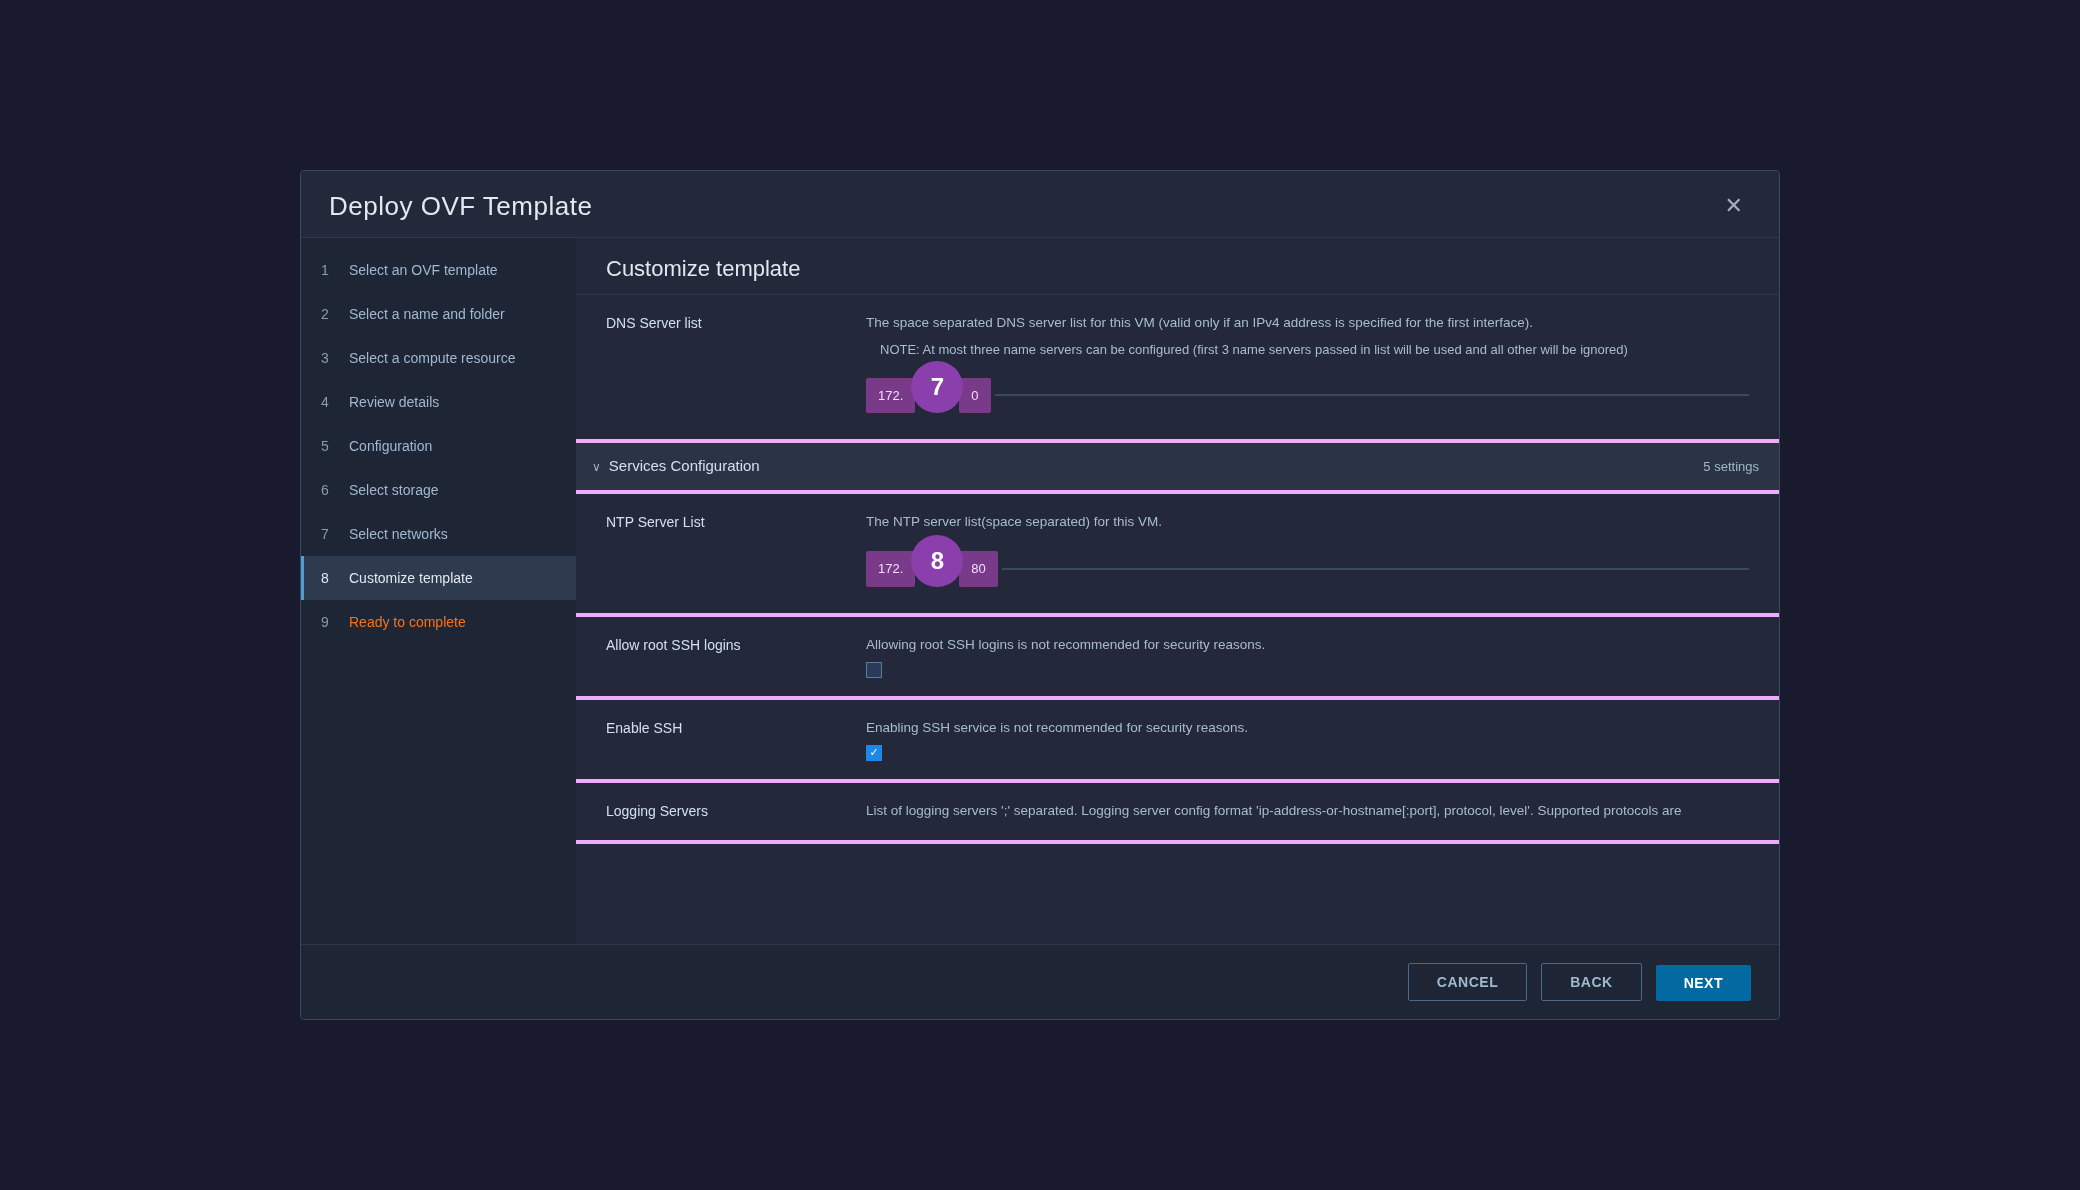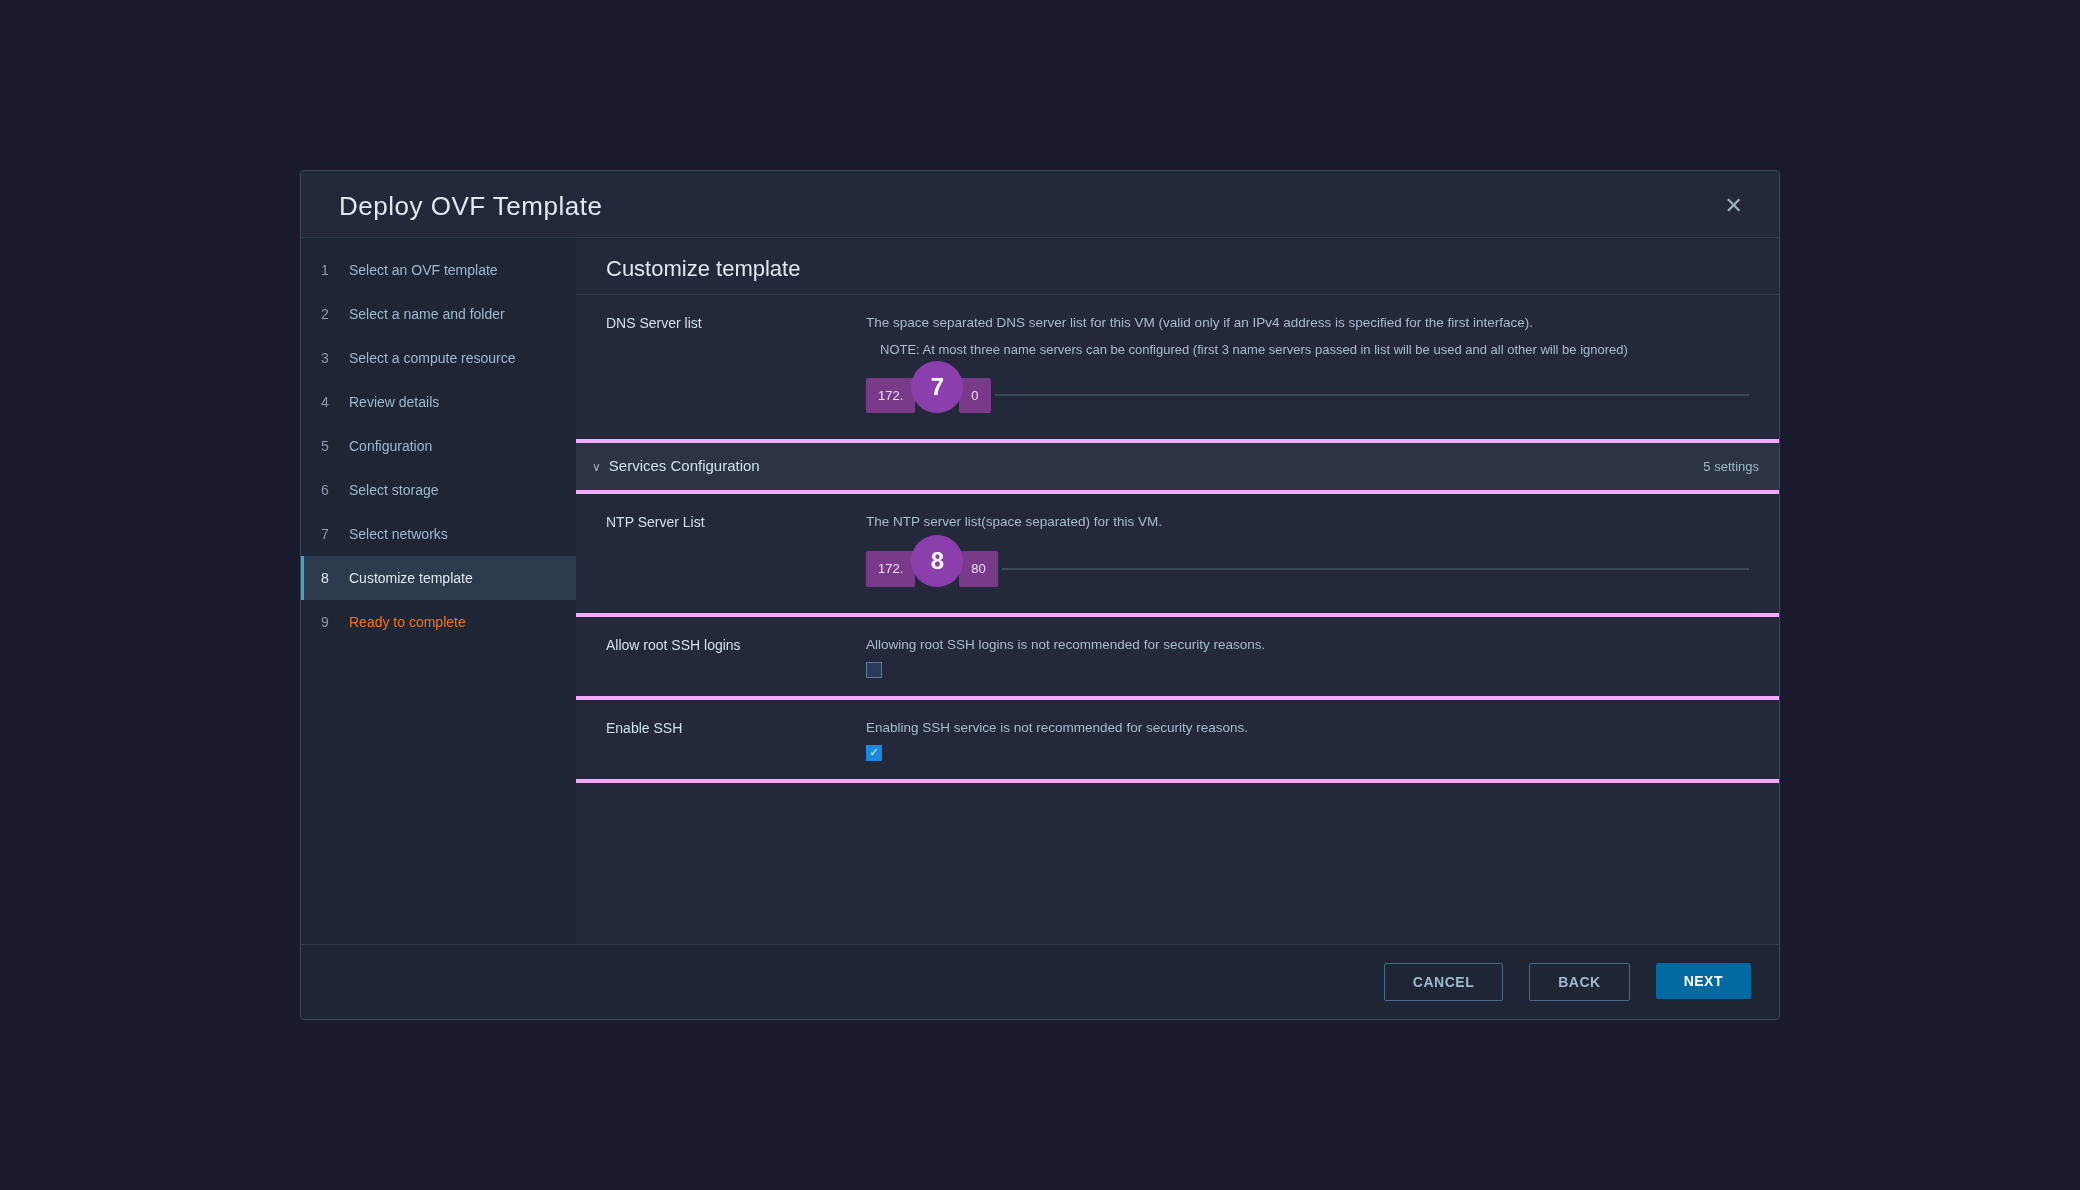"Deploy OVF Template" .dialog-header { padding: 18px 28px 14px 38px -> 18px 28px 14px 28px }
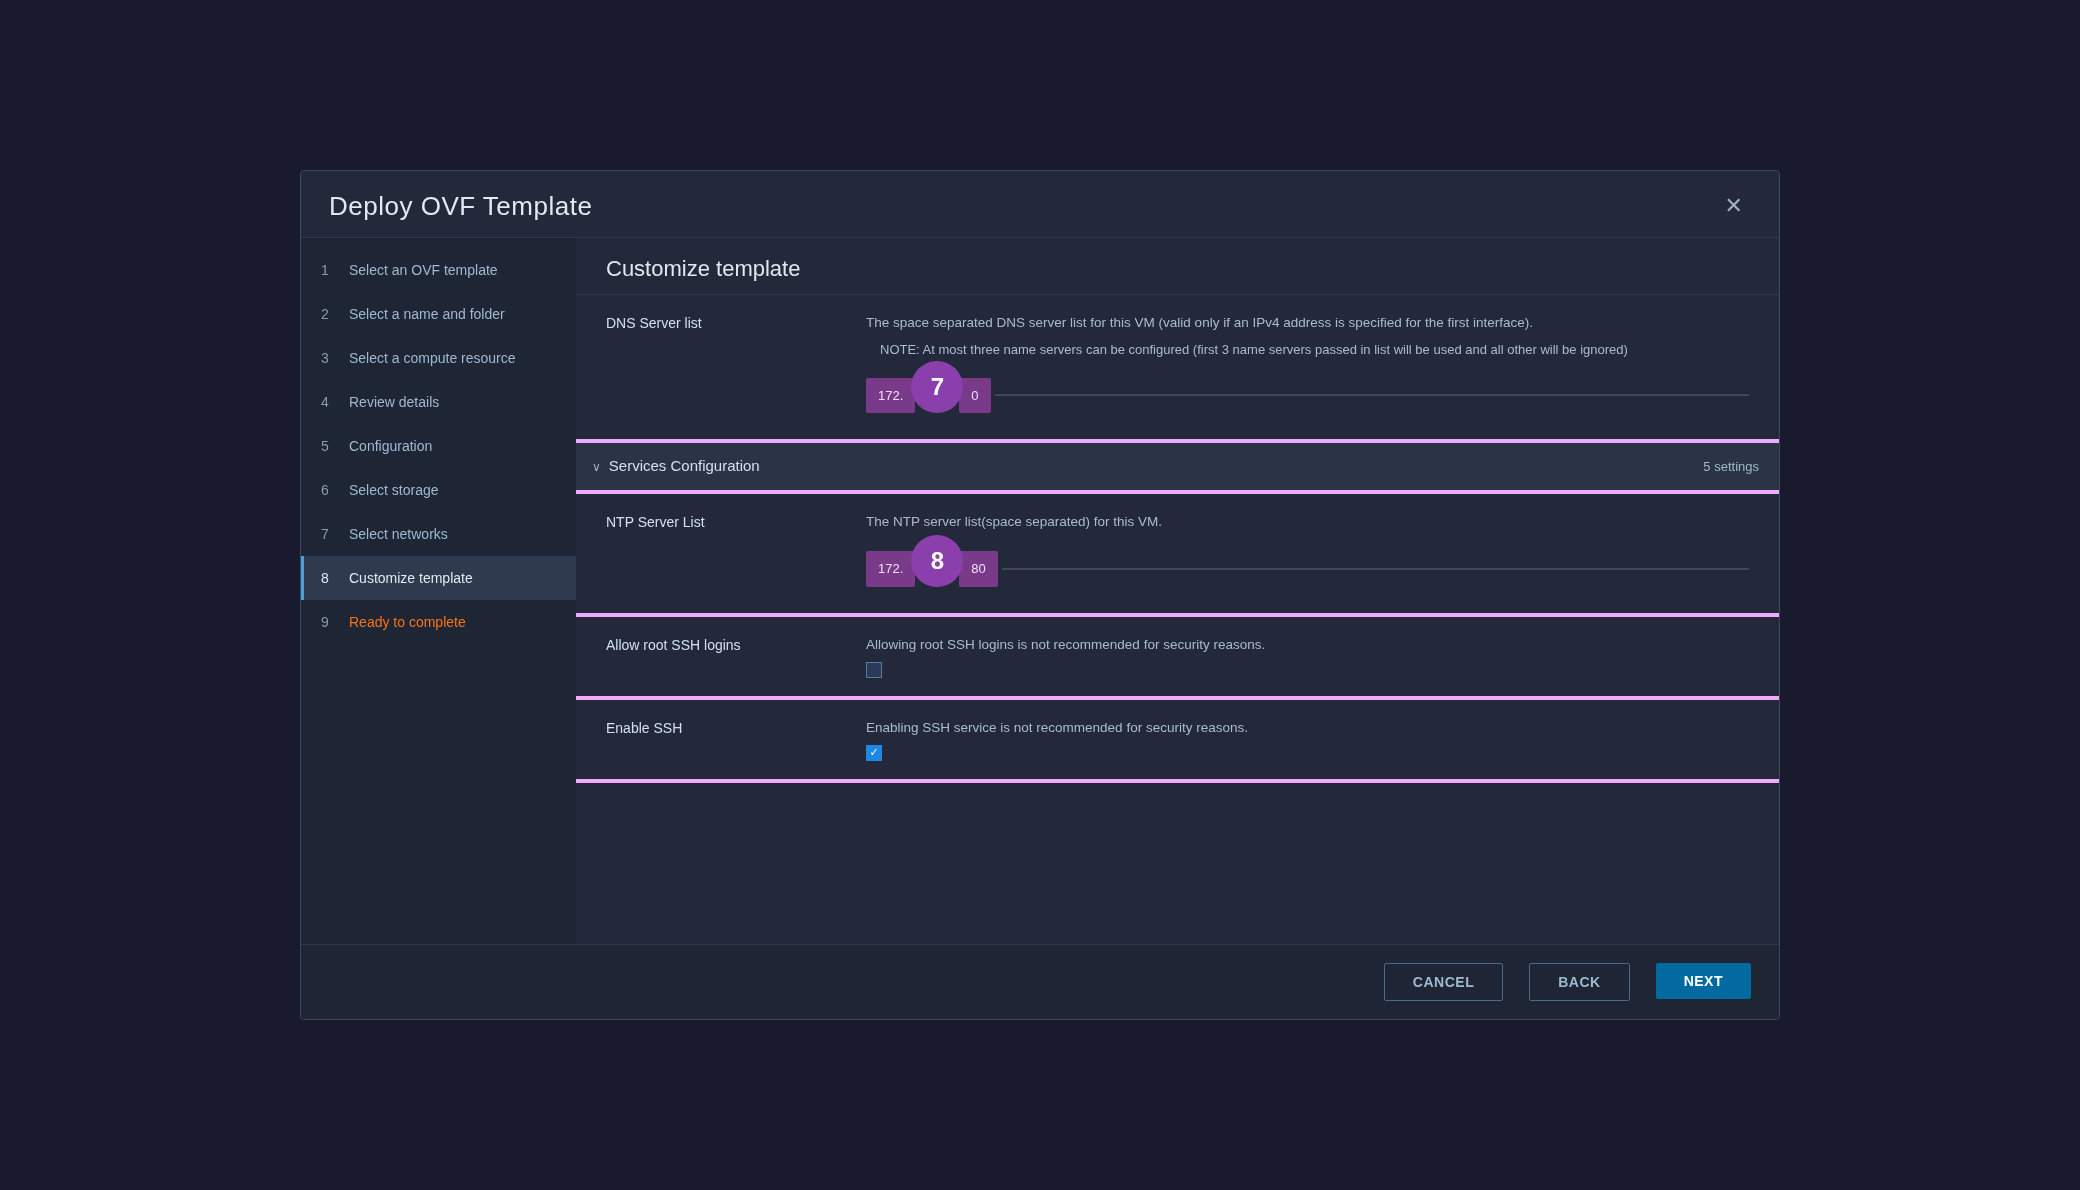"Logging Servers" tr { html: none -> <tr> <td>Logging Servers</td> <td> <div>List of logging servers ';' separated. Logging server config format 'ip-address-or-hostname[:port], protocol, level'. Supported protocols are</div> </td> </tr> }
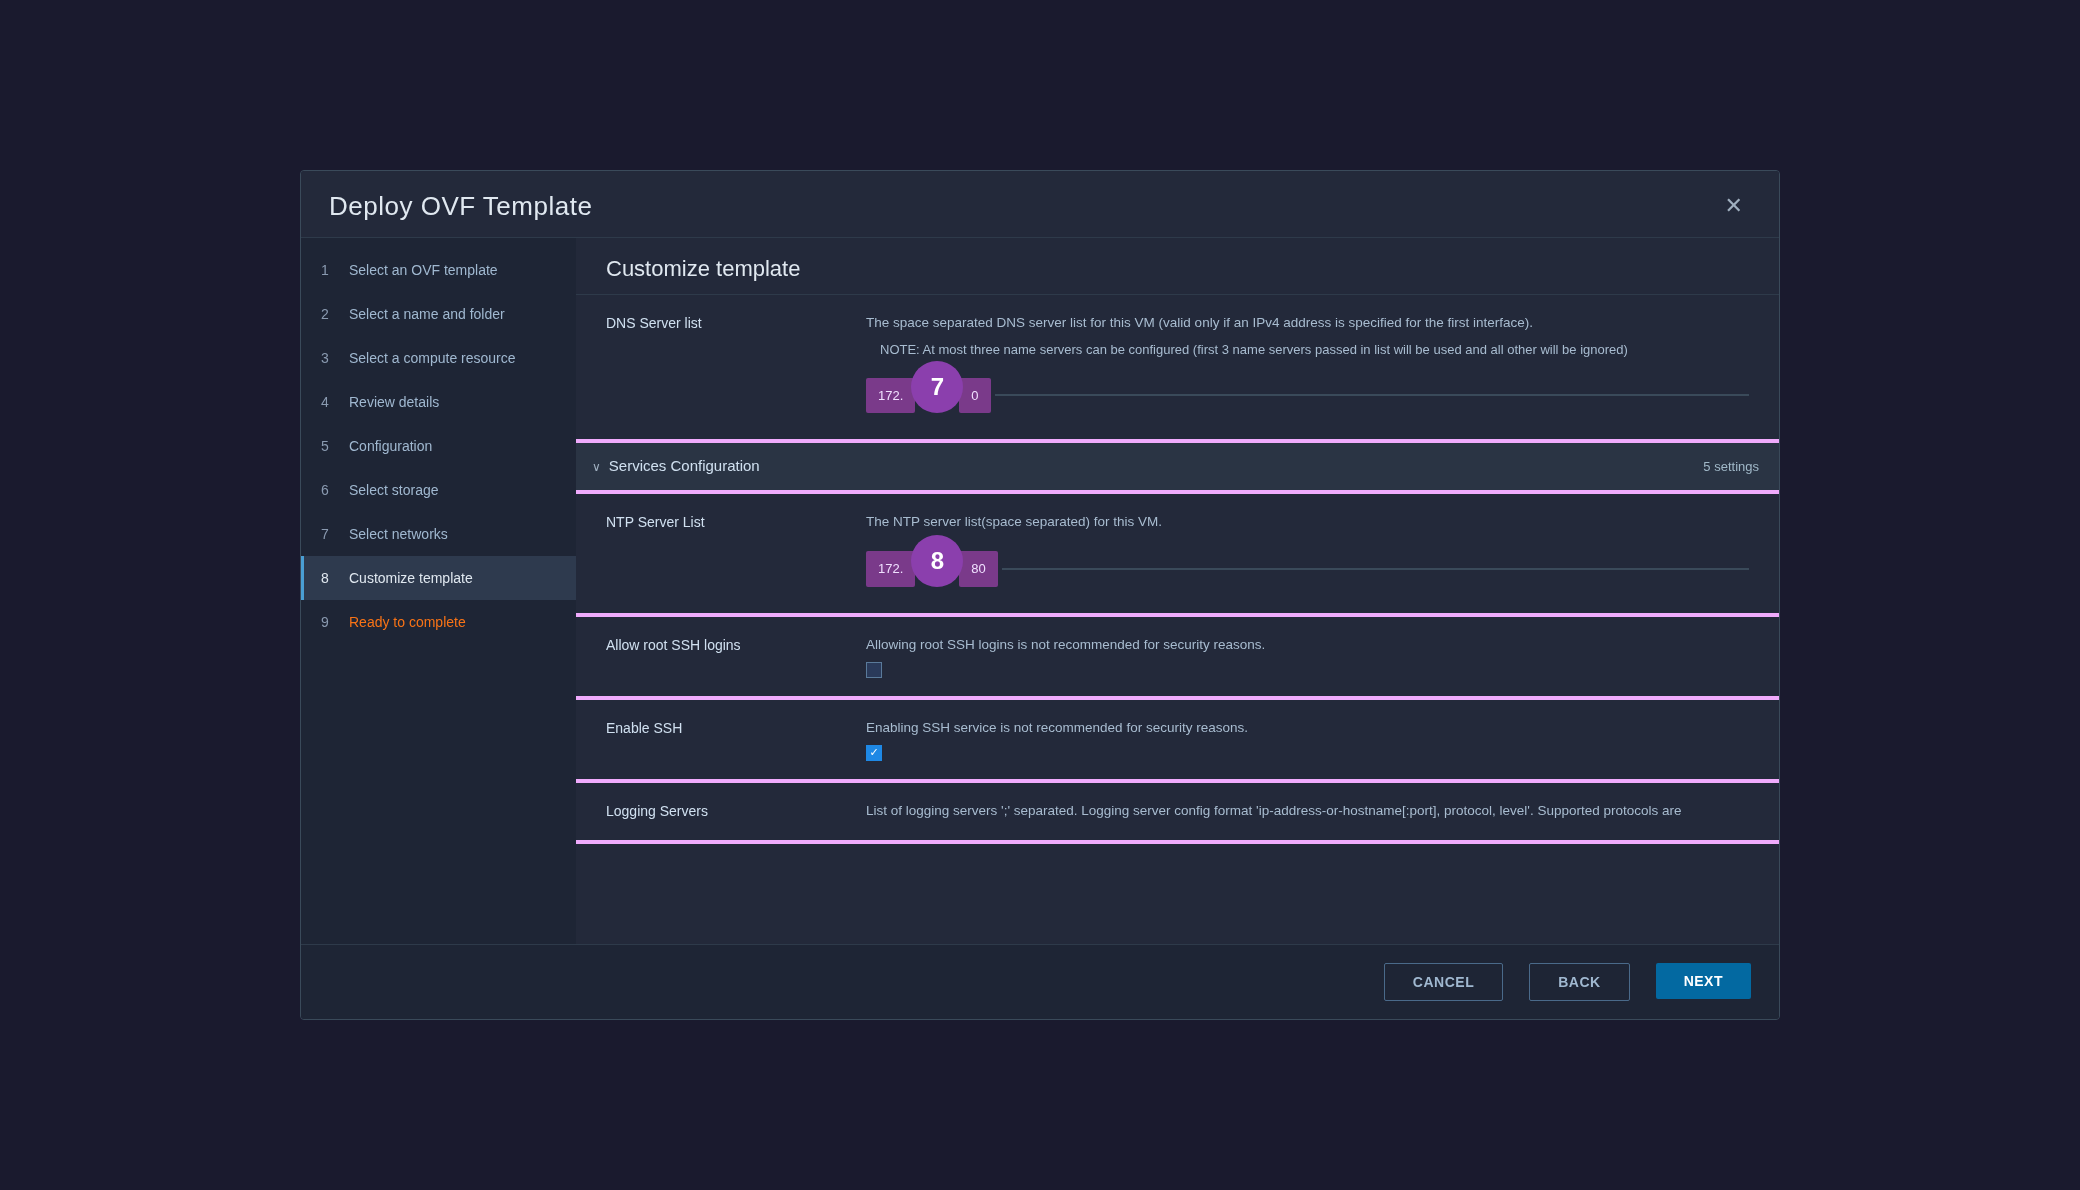"CANCEL" .dialog-footer { align-items: flex-start -> flex-end; gap: 26px -> 14px }
